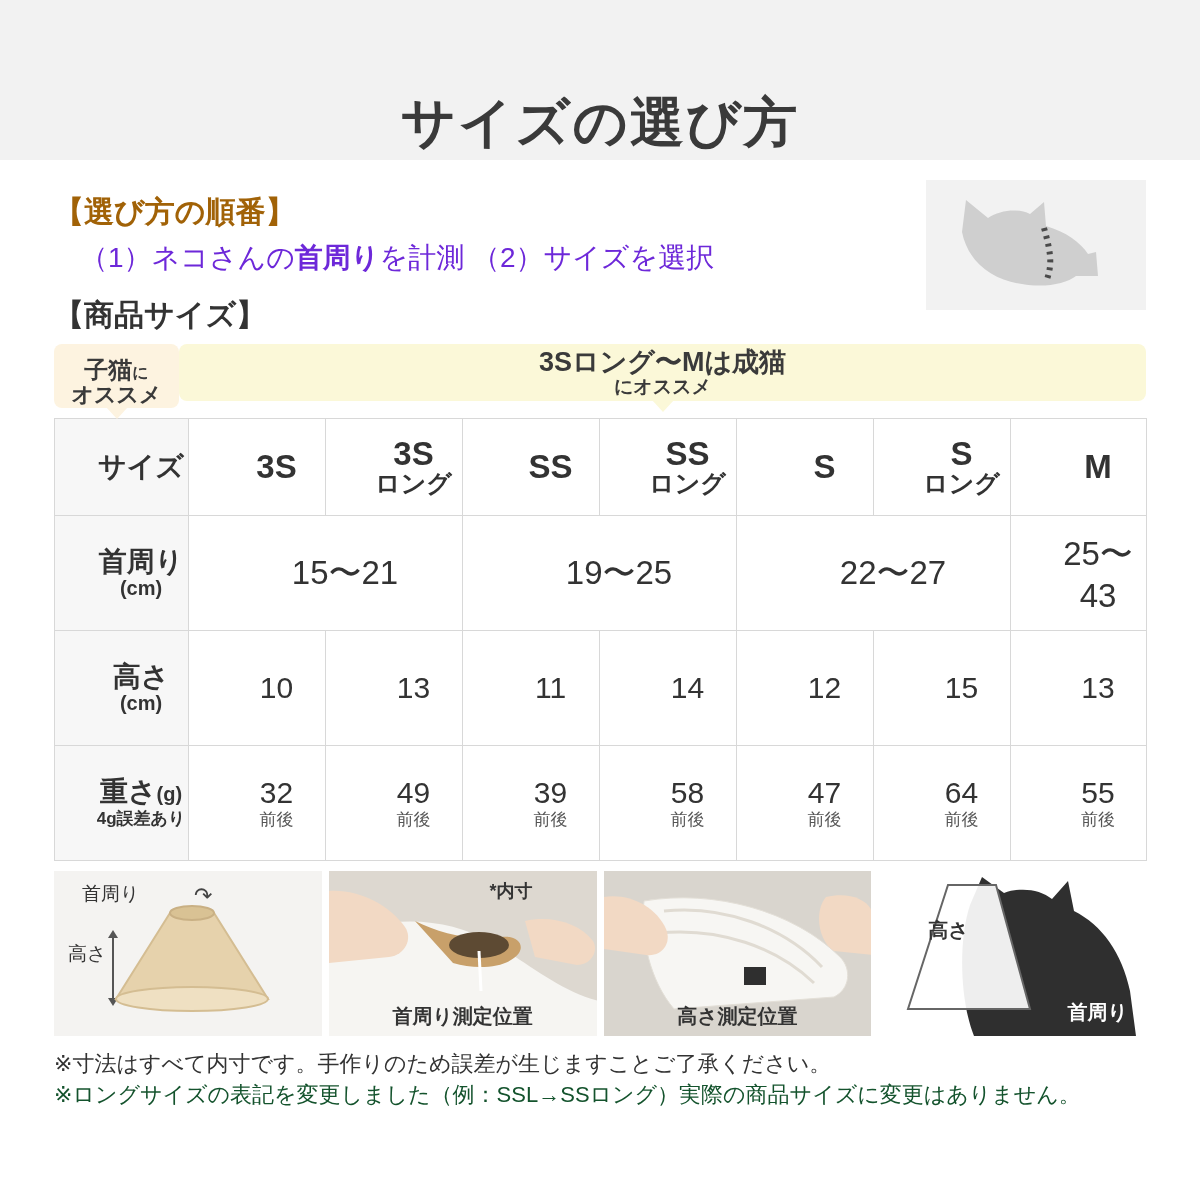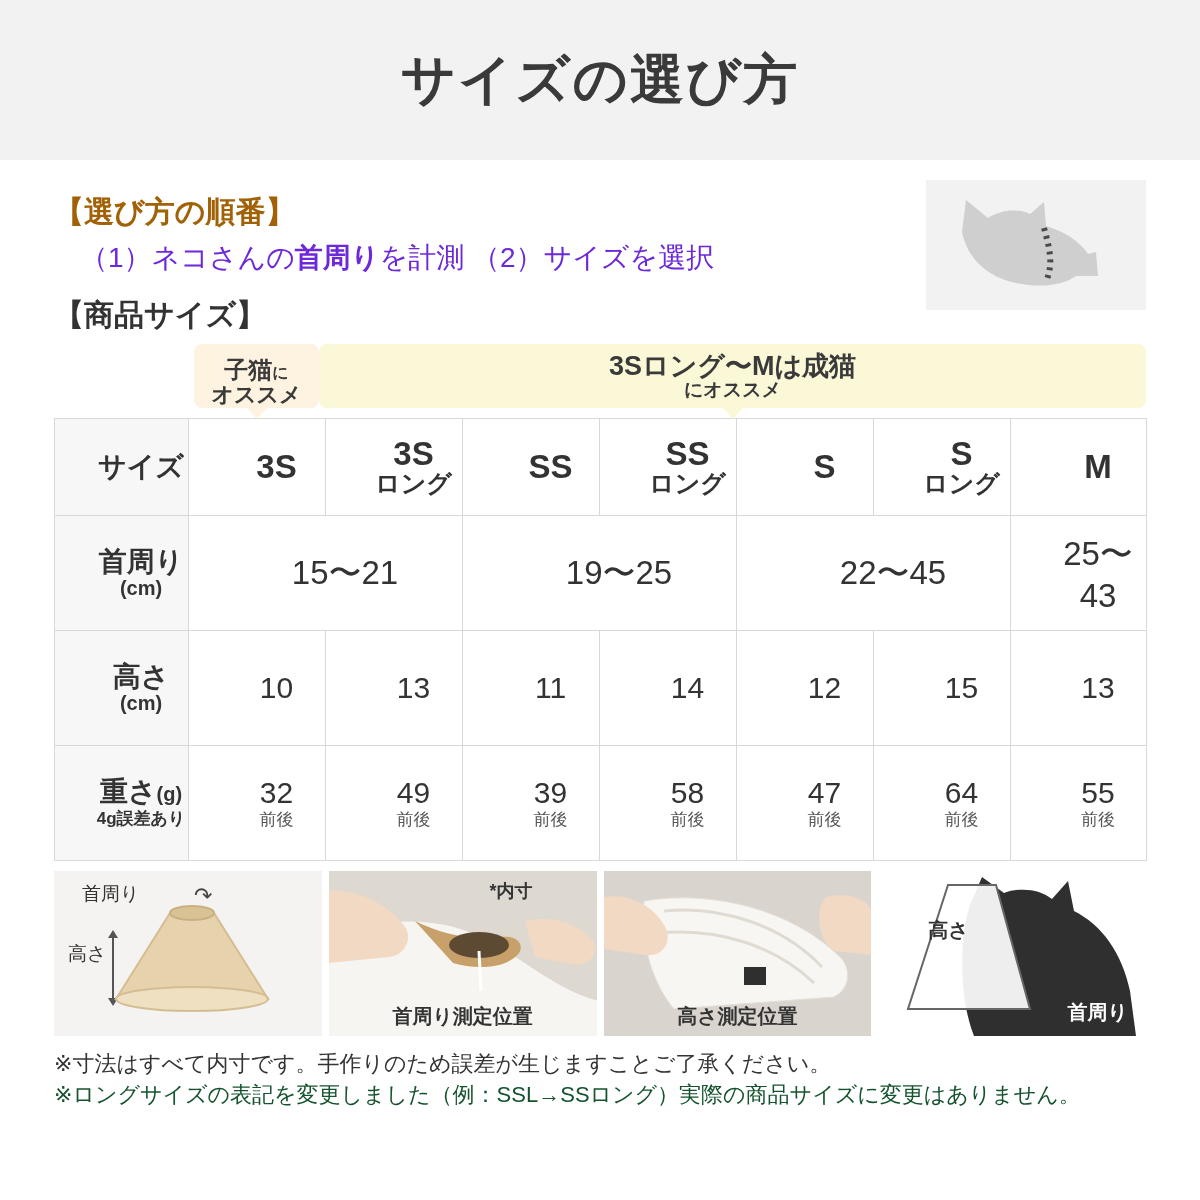"サイズの選び方" .header { align-items: center -> flex-end }
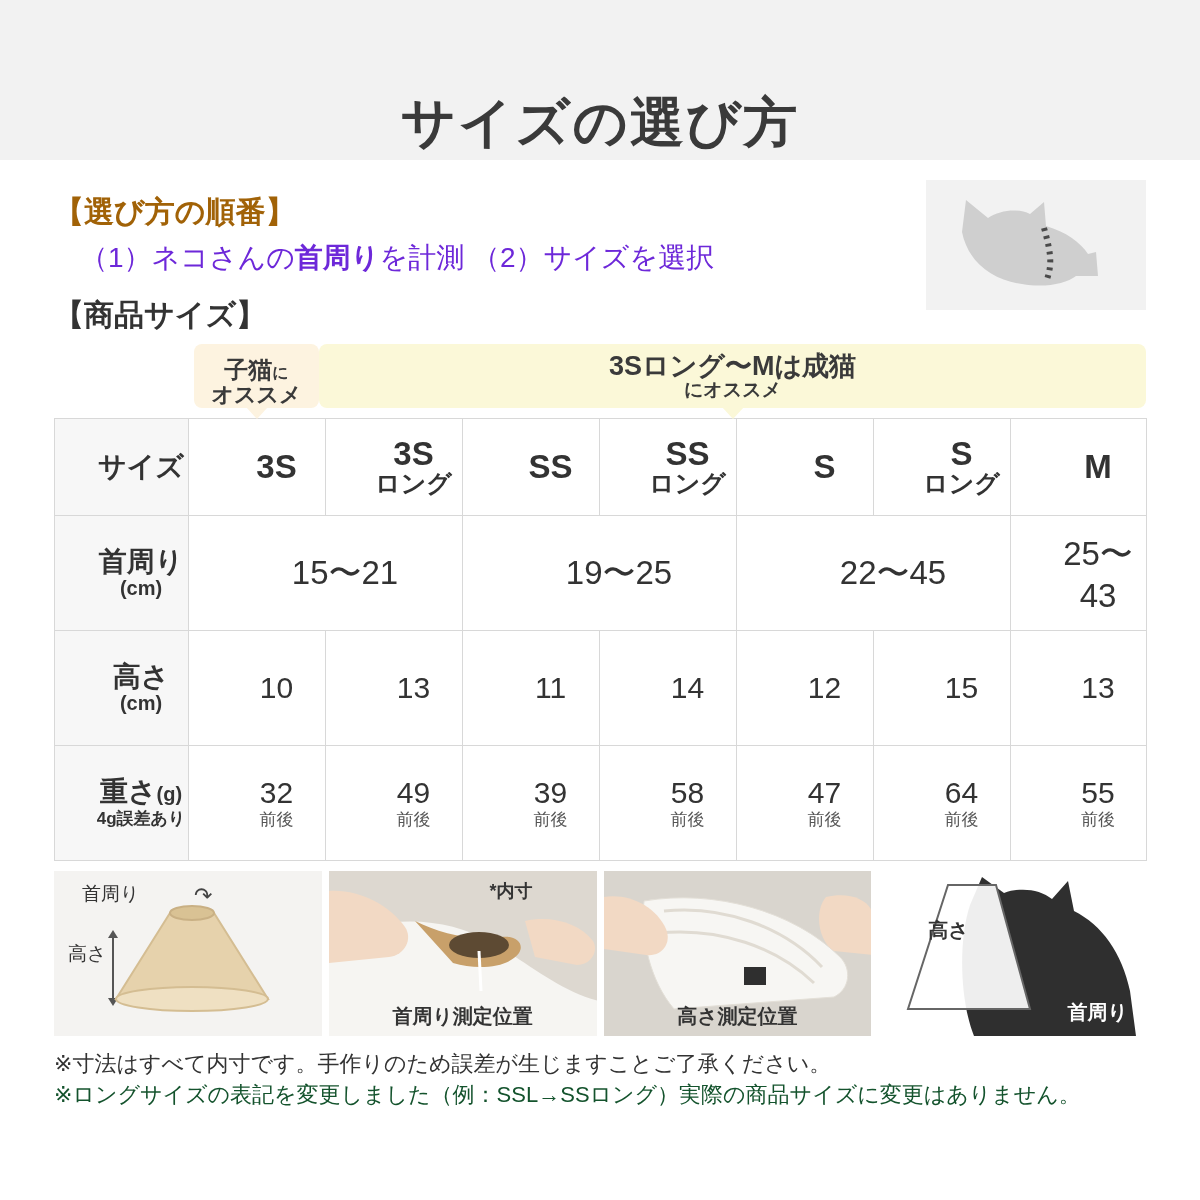"子猫に" .bubble-kitten { margin-left: 140px -> none }
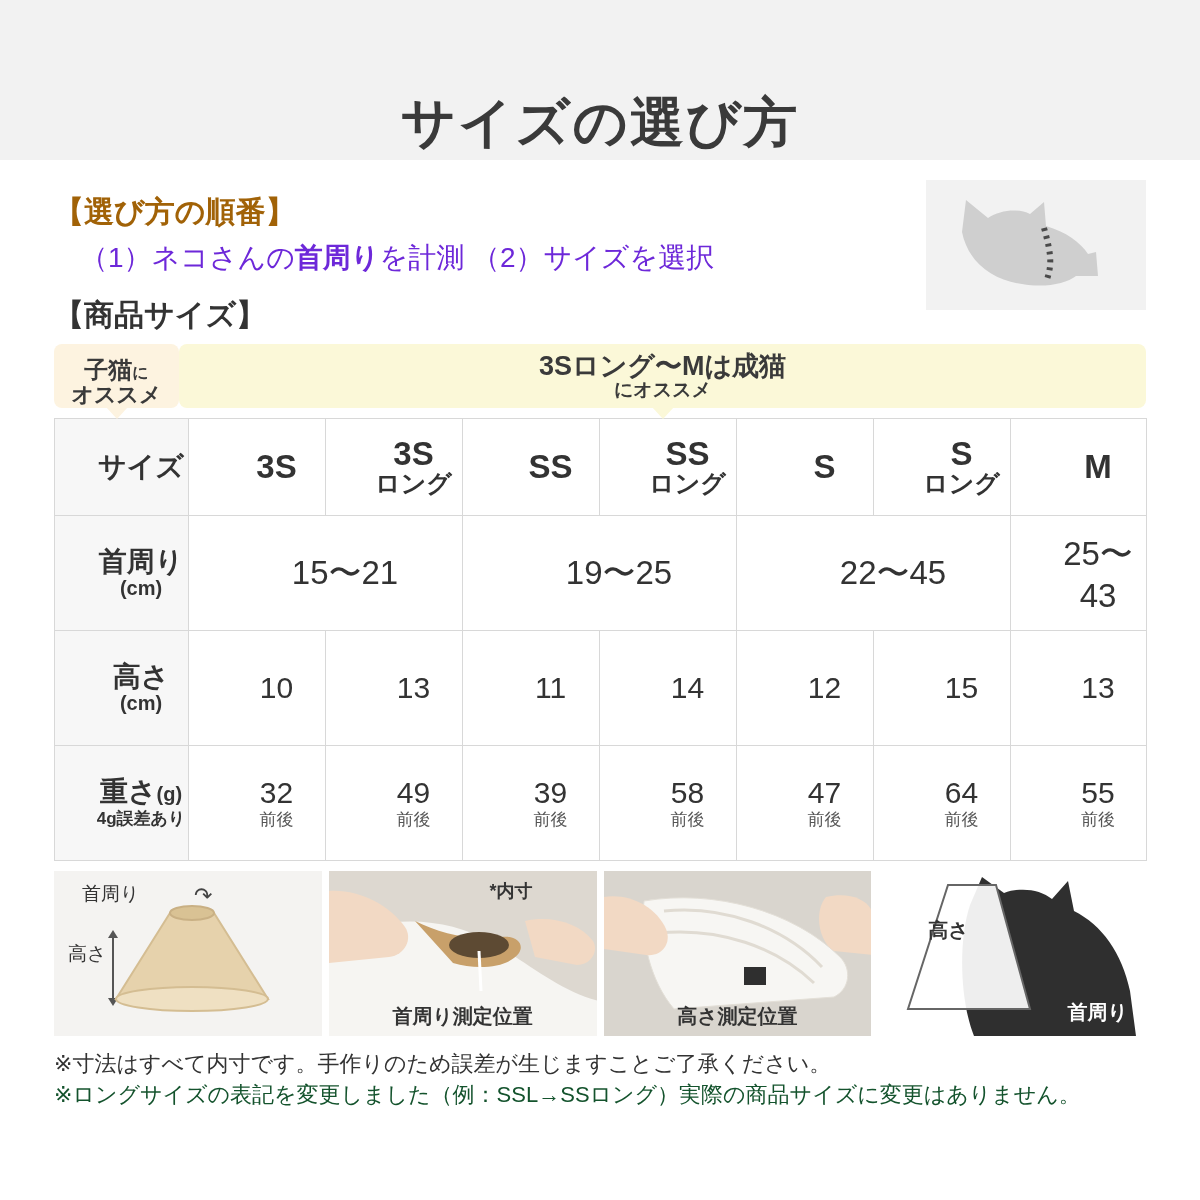"3Sロング〜Mは成猫" .bubble-adult { height: 64px -> 57px }
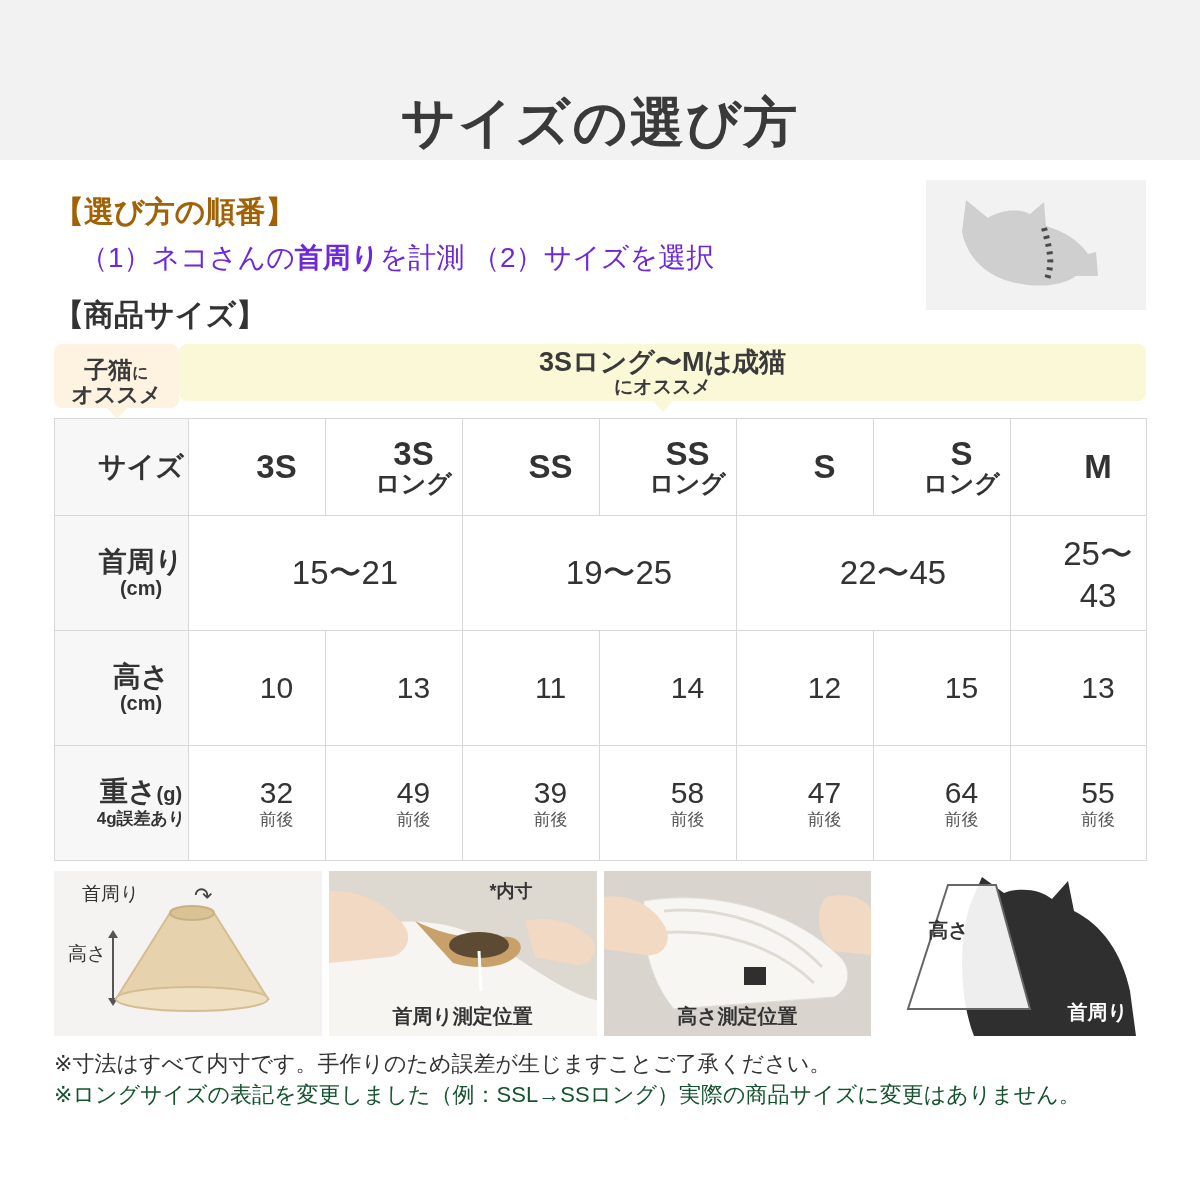"22〜45" td.val-big { text: 45 -> 27 }
